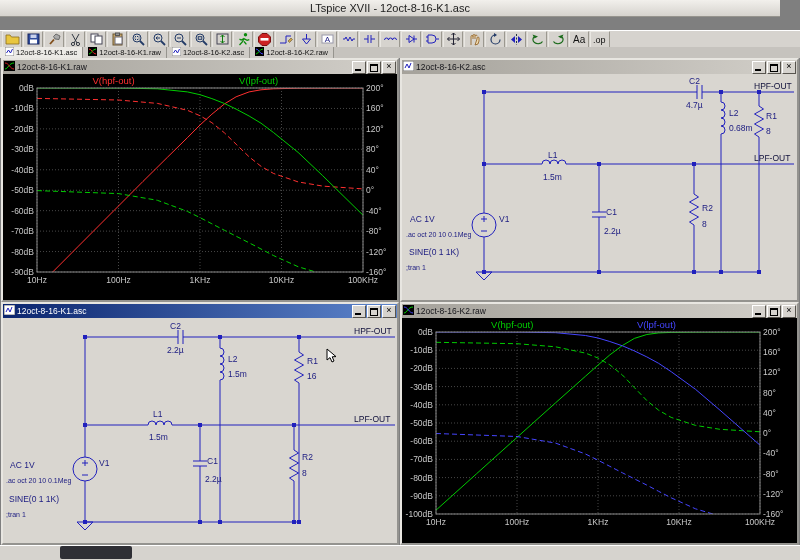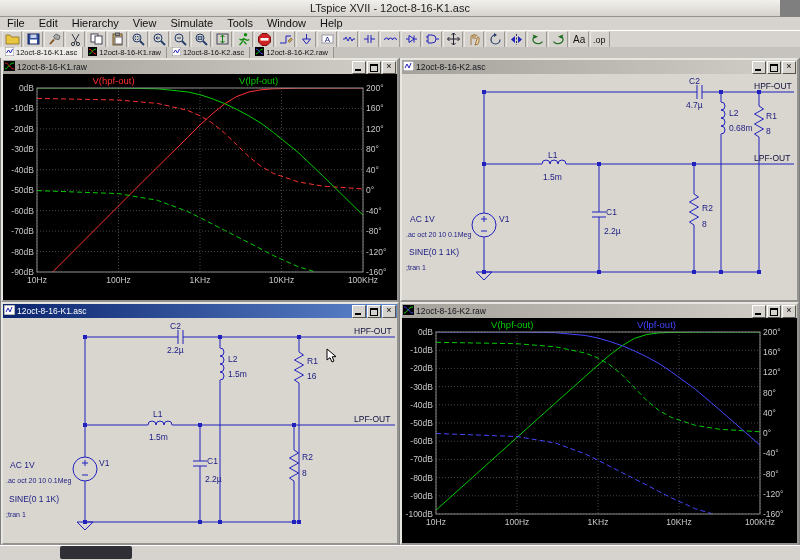"File" div { html: <div> <span>File</span> <span>Edit</span> <span>Hierarchy</span> <span>View</span> <span>Simulate</span> <span>Tools</span> <span>Window</span> <span>Help</span> </div> -> none }
